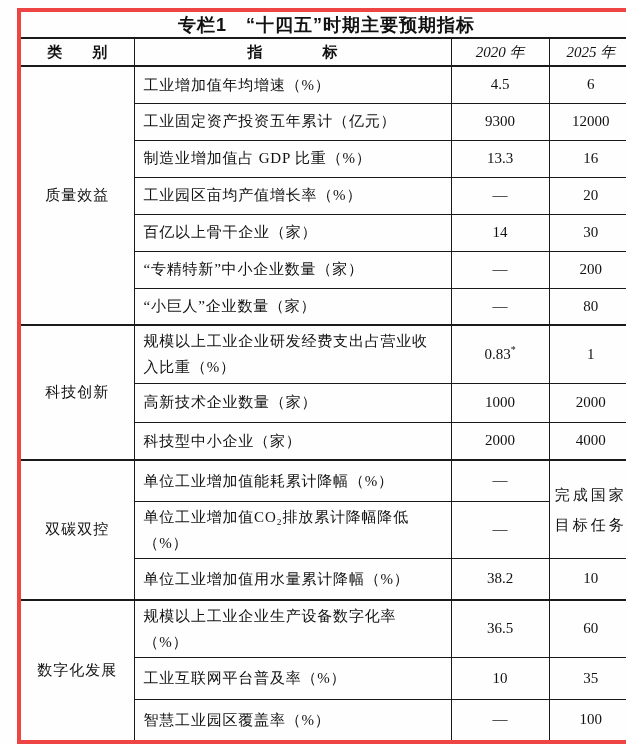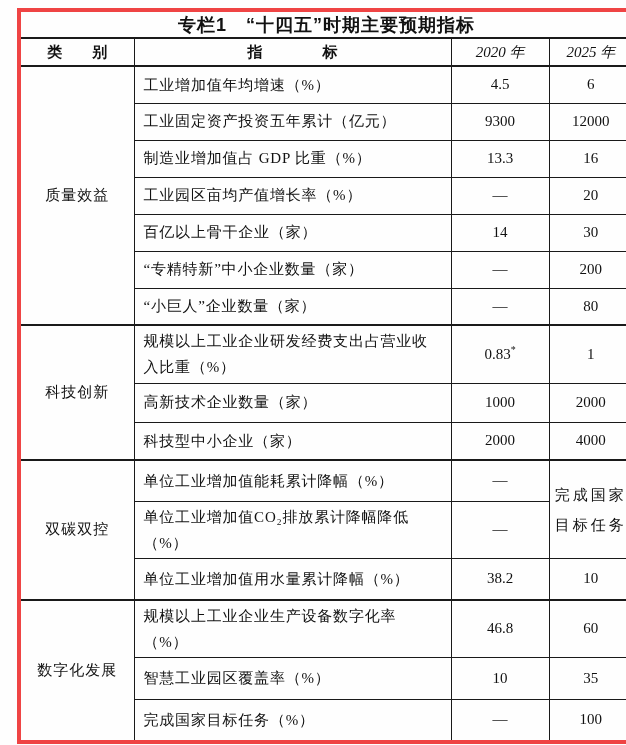"46.8" td.val { text: 46.8 -> 36.5 }
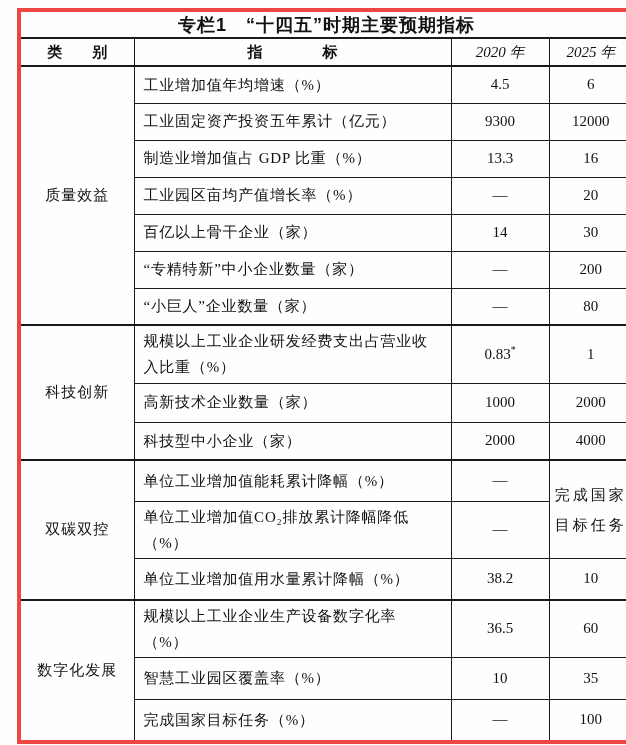"智慧工业园区覆盖率（%）" td.ind { text: 智慧工业园区覆盖 -> 工业互联网平台普及 }
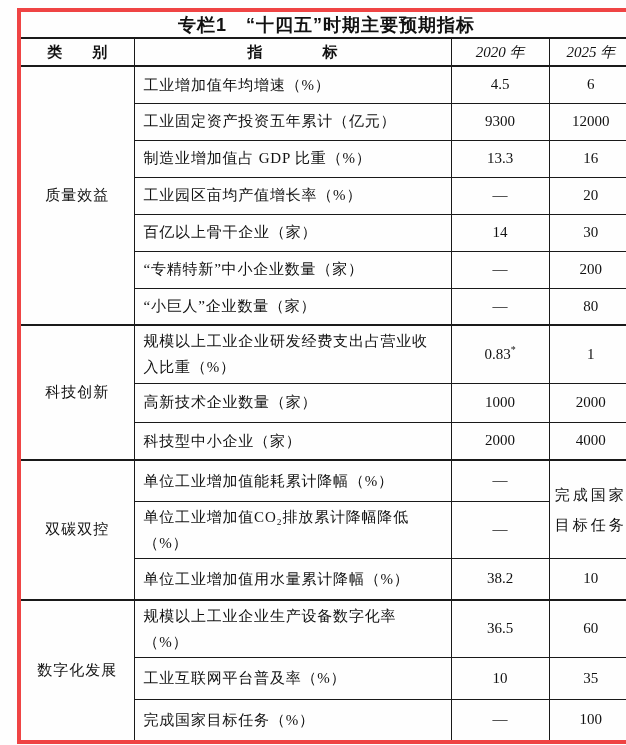"完成国家目标任务（%）" td.ind { text: 完成国家目标任务 -> 智慧工业园区覆盖率 }
